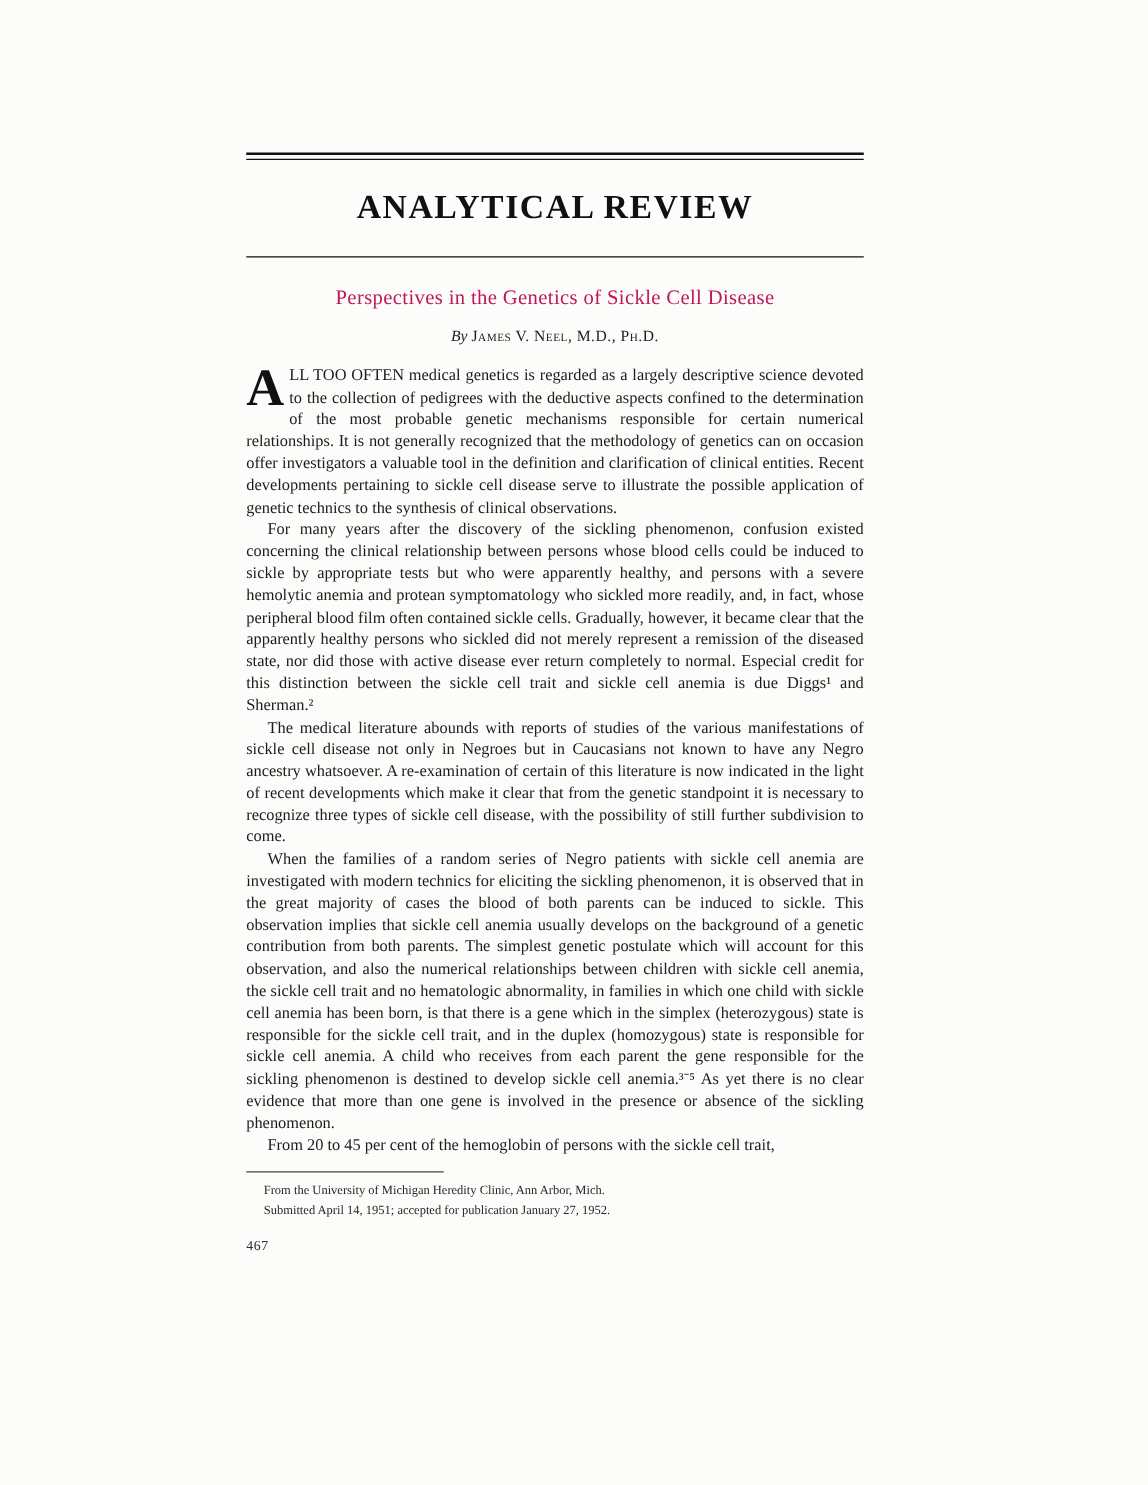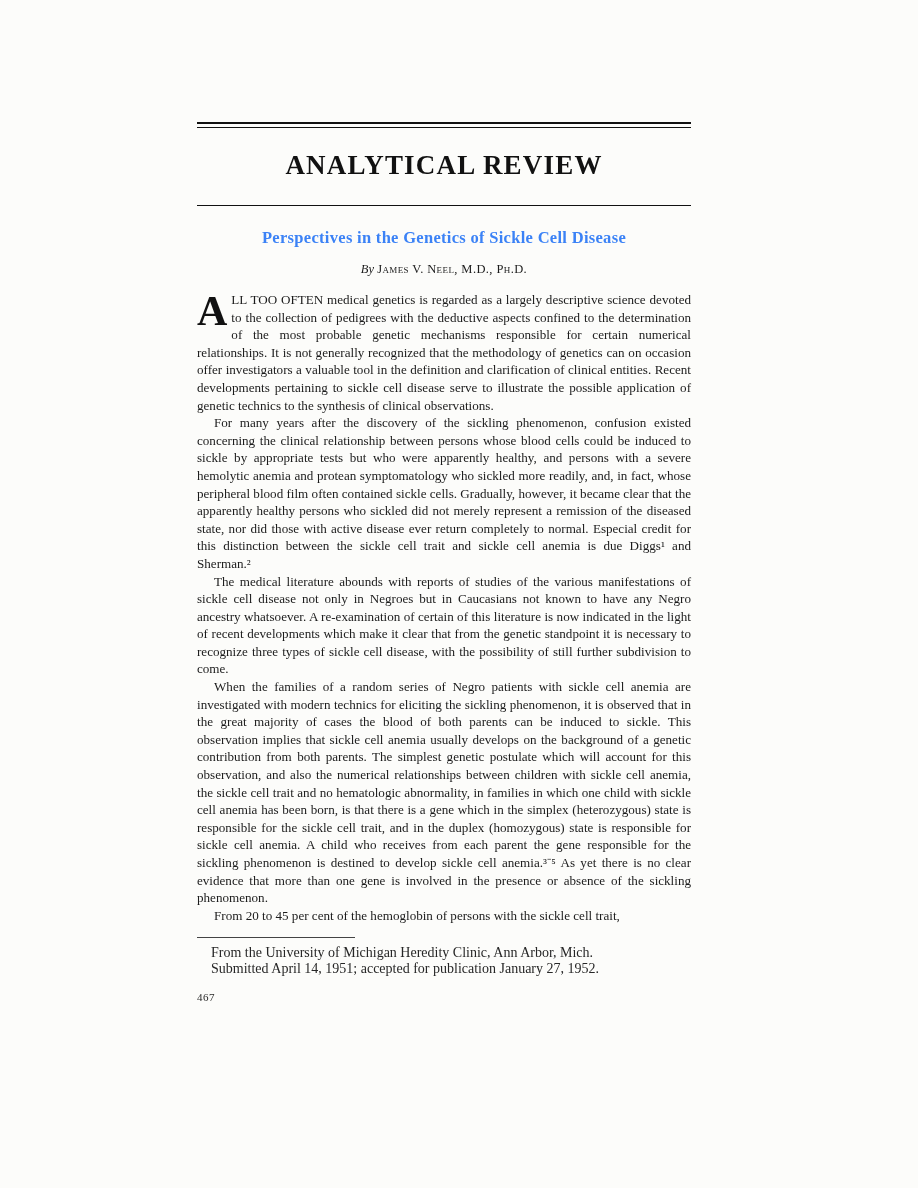"Perspectives in the Genetics of" .article-title { color: #3b82f6 -> #be185d; font-weight: bold -> normal }
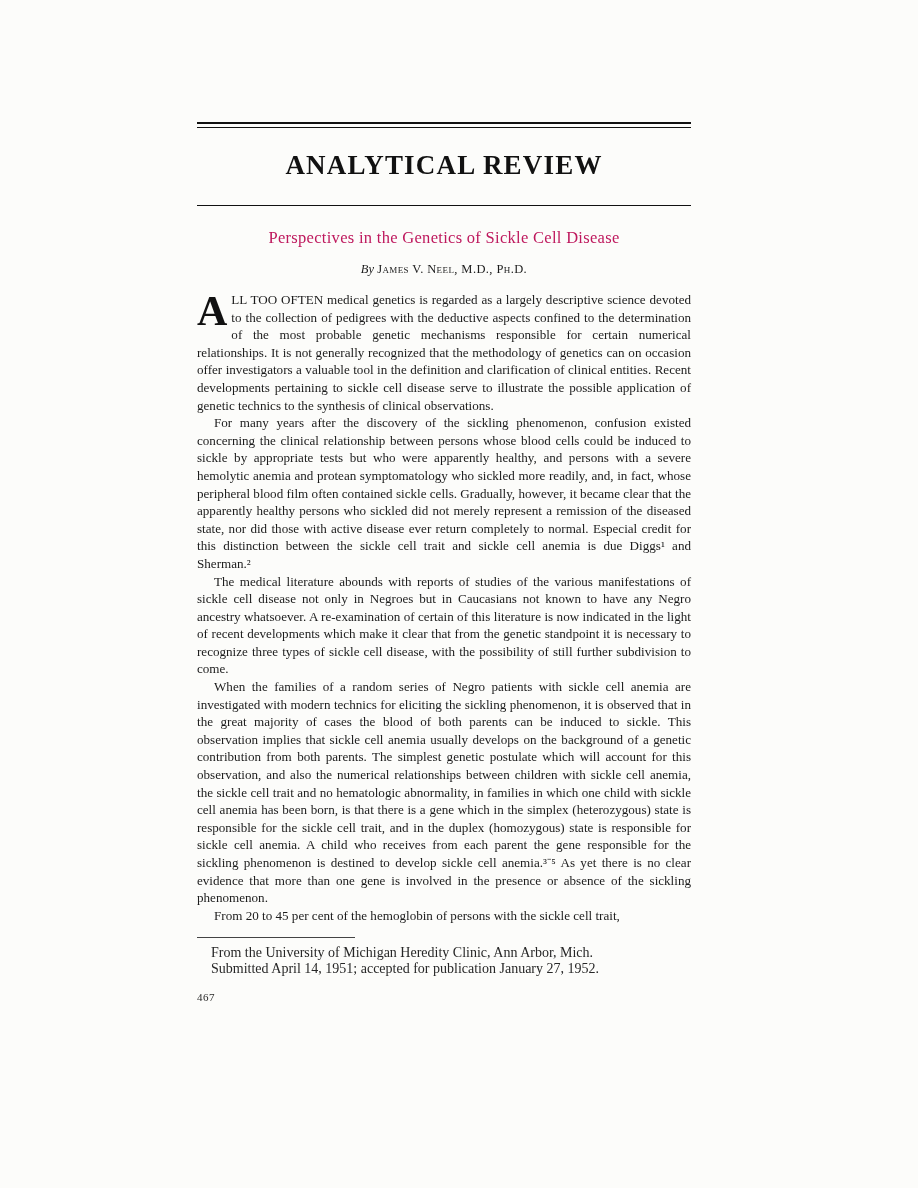"From the University of Michigan" .footnote { font-size: 14px -> 10px }
